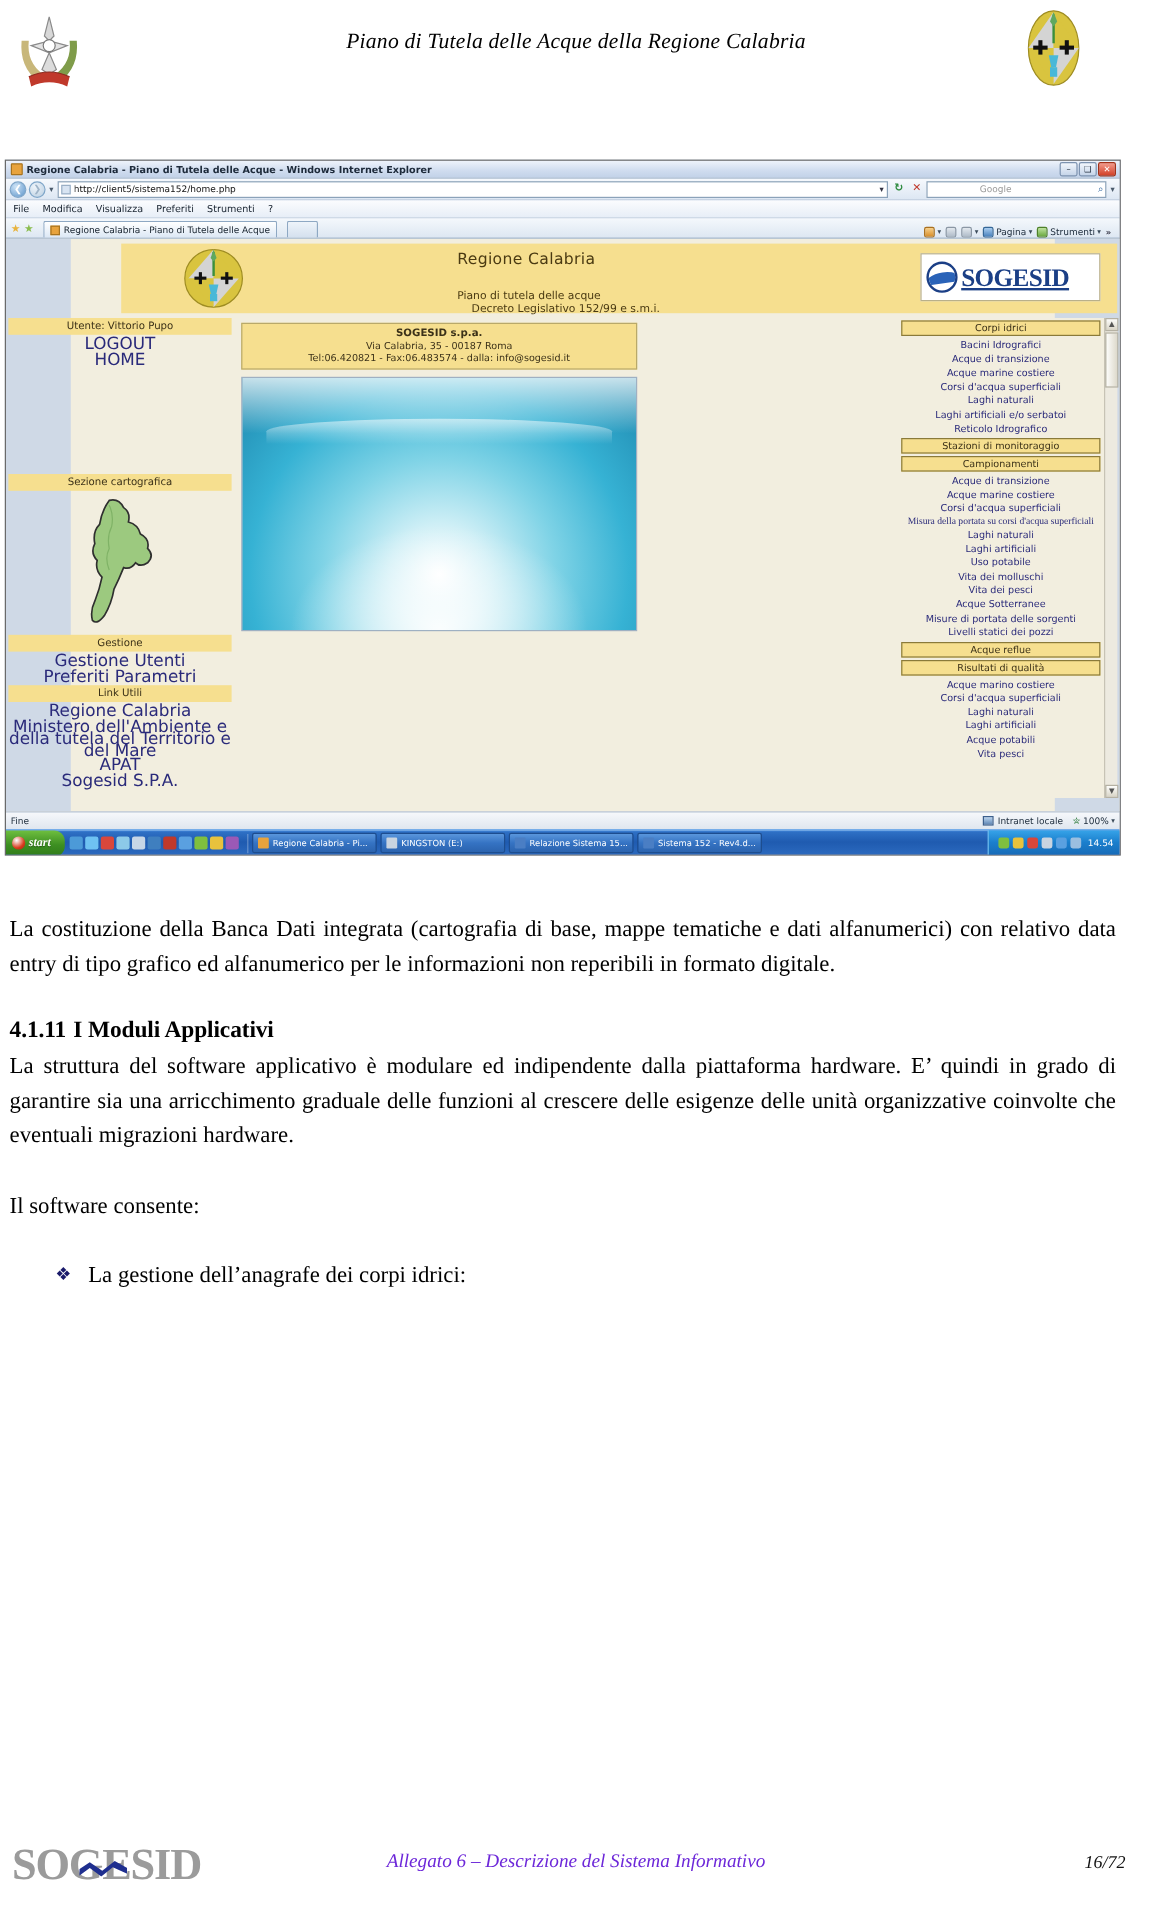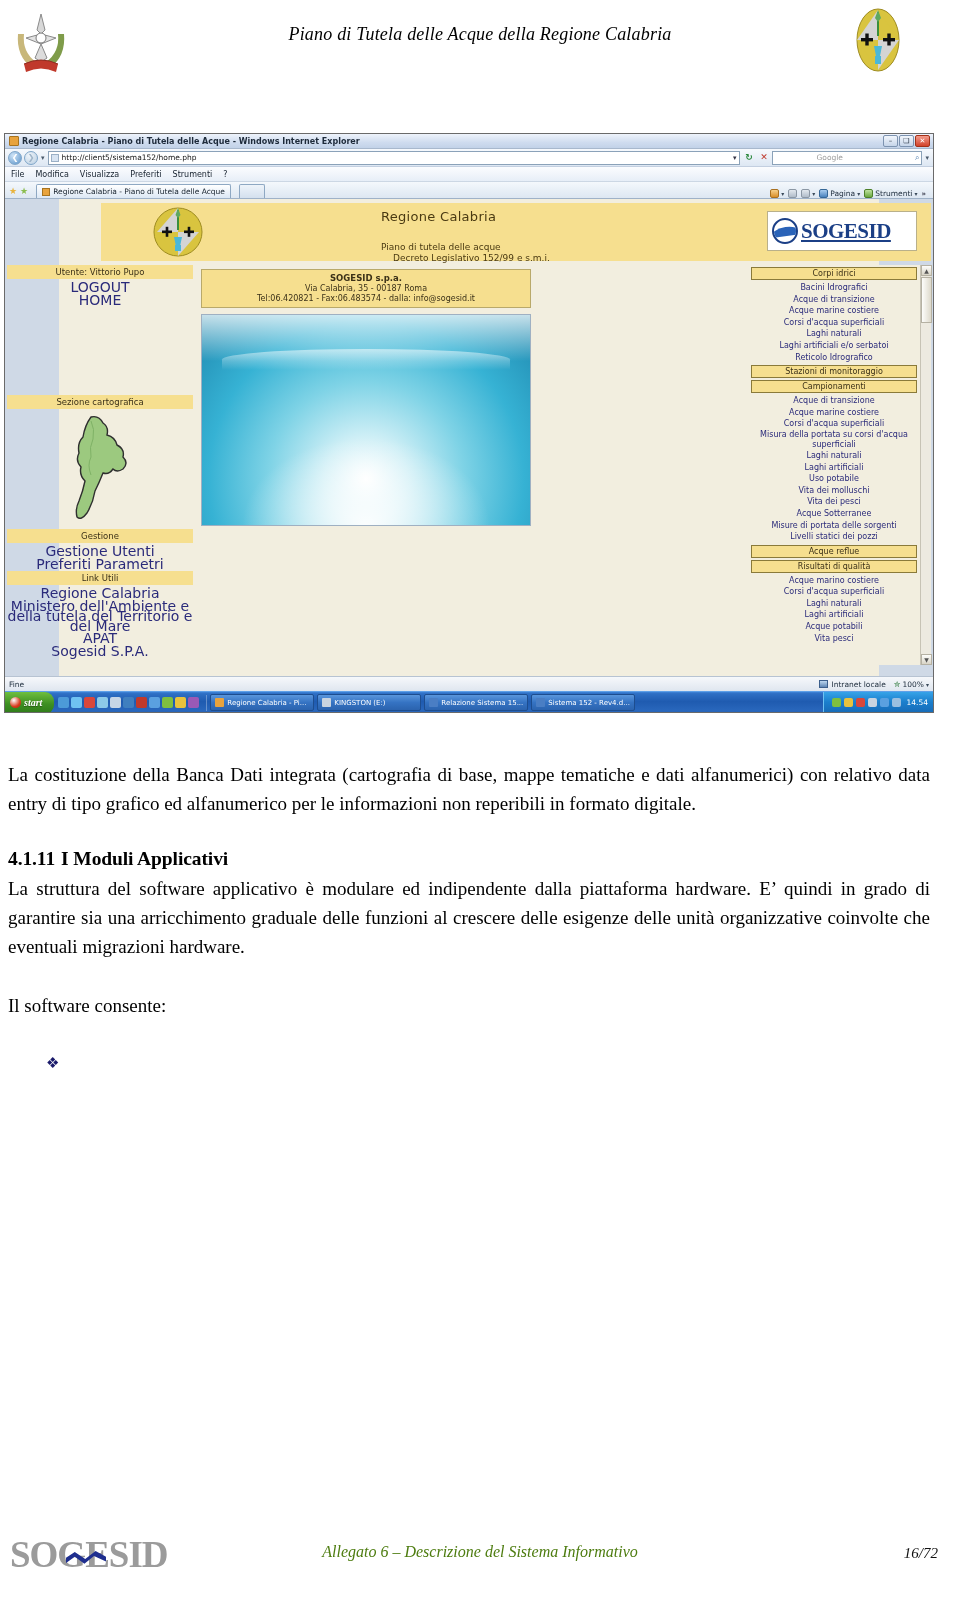"Misura della portata su corsi" .mi-link.two { font-family: none -> Liberation Serif, serif }
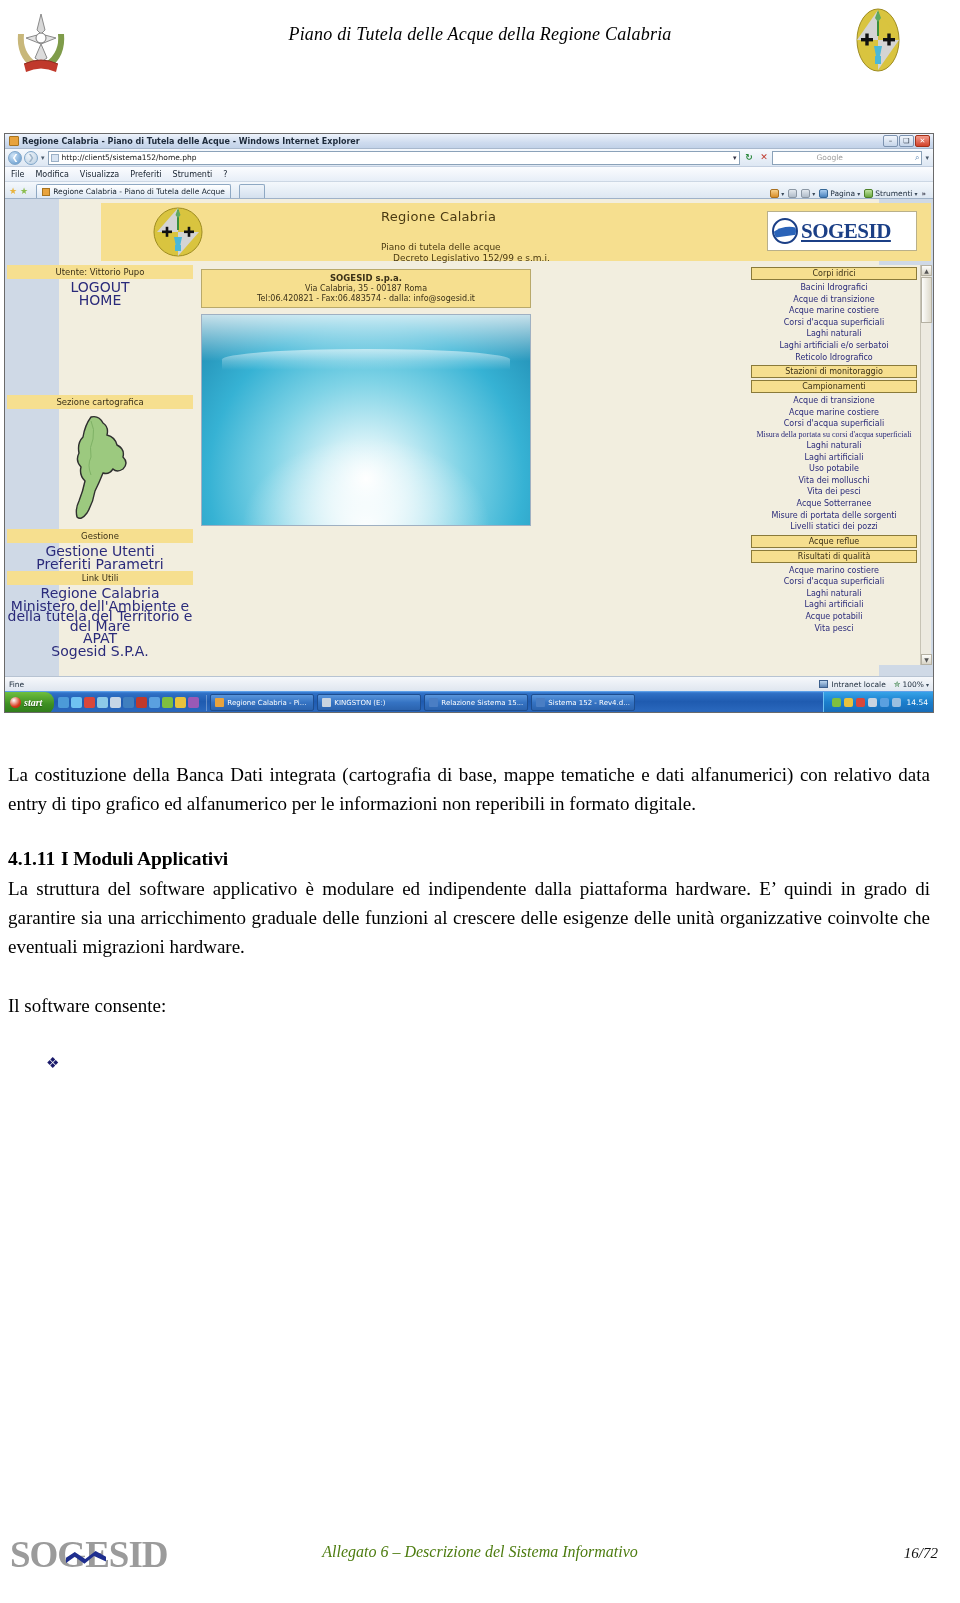"La gestione dell’anagrafe dei corpi" span { html: none -> <span>La gestione dell’anagrafe dei corpi idrici:</span> }
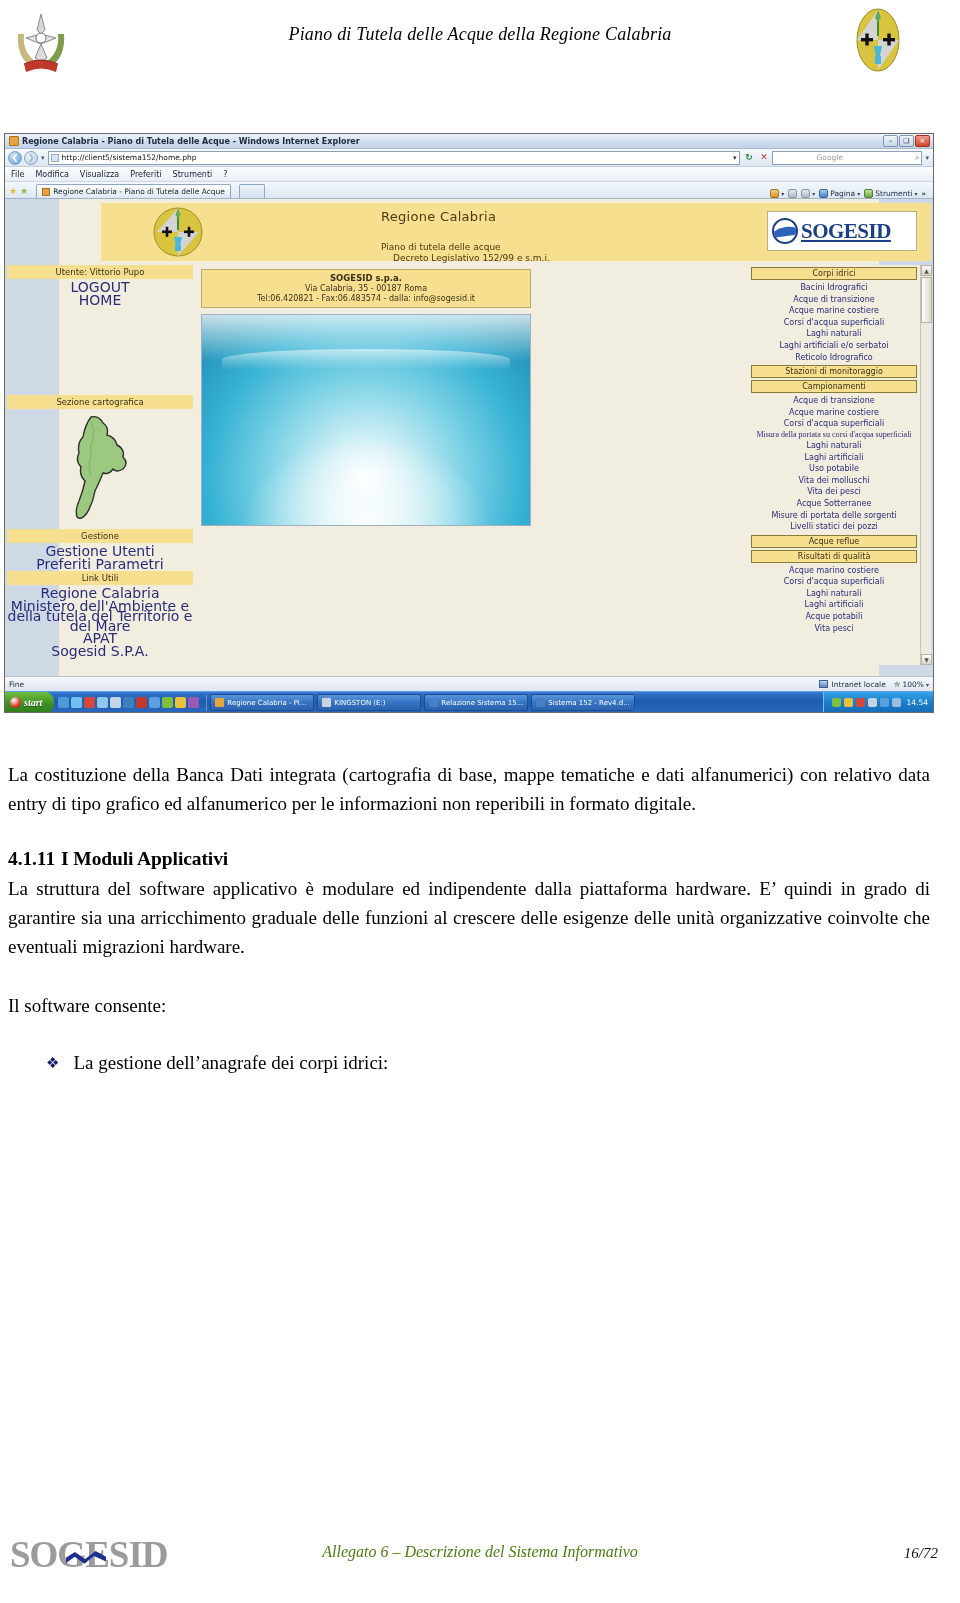"Allegato 6 – Descrizione del" .footer-center { color: #4d7c0f -> #6d28d9 }
